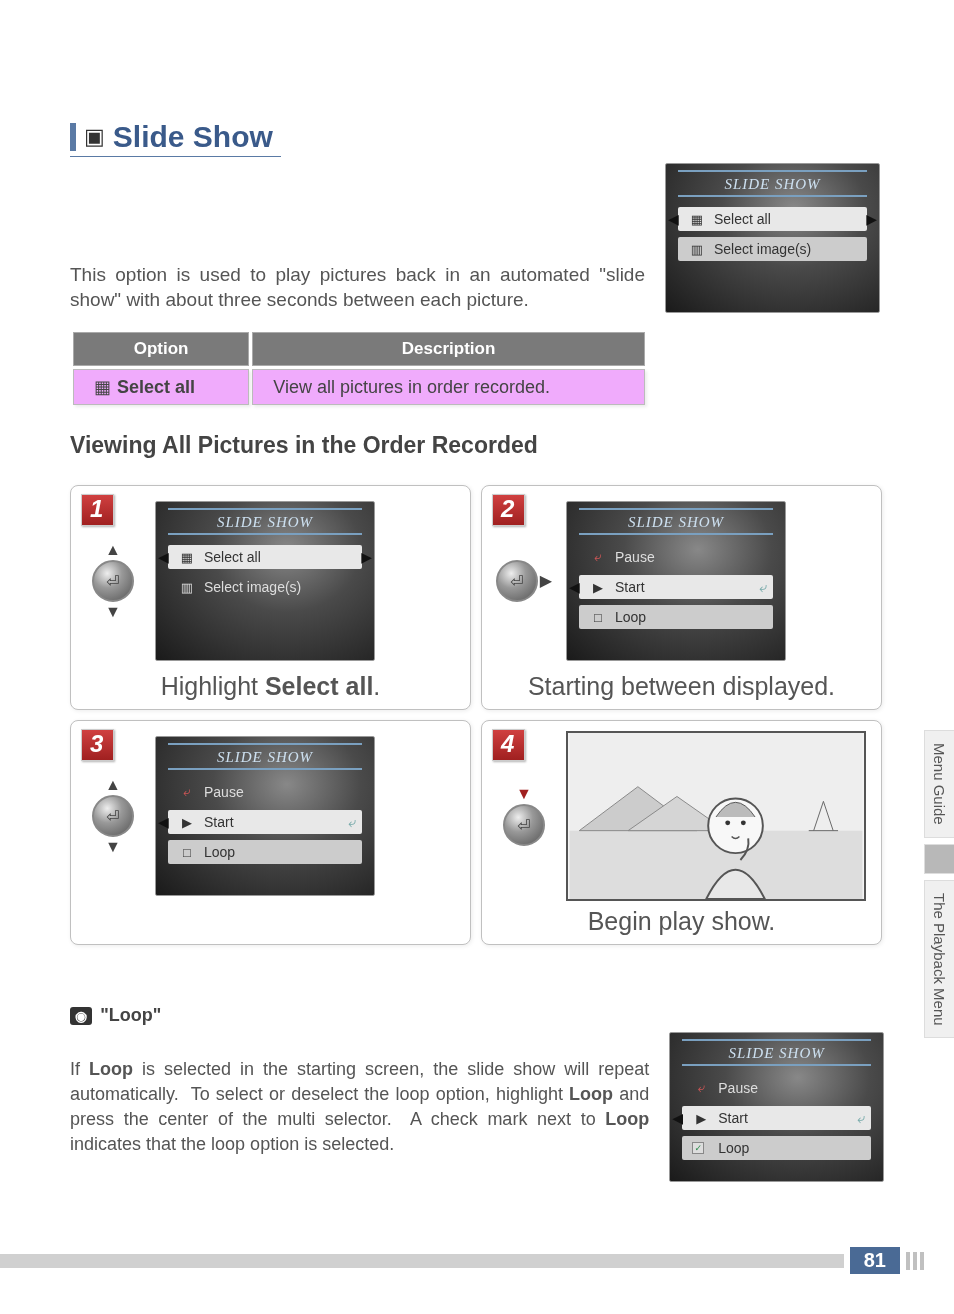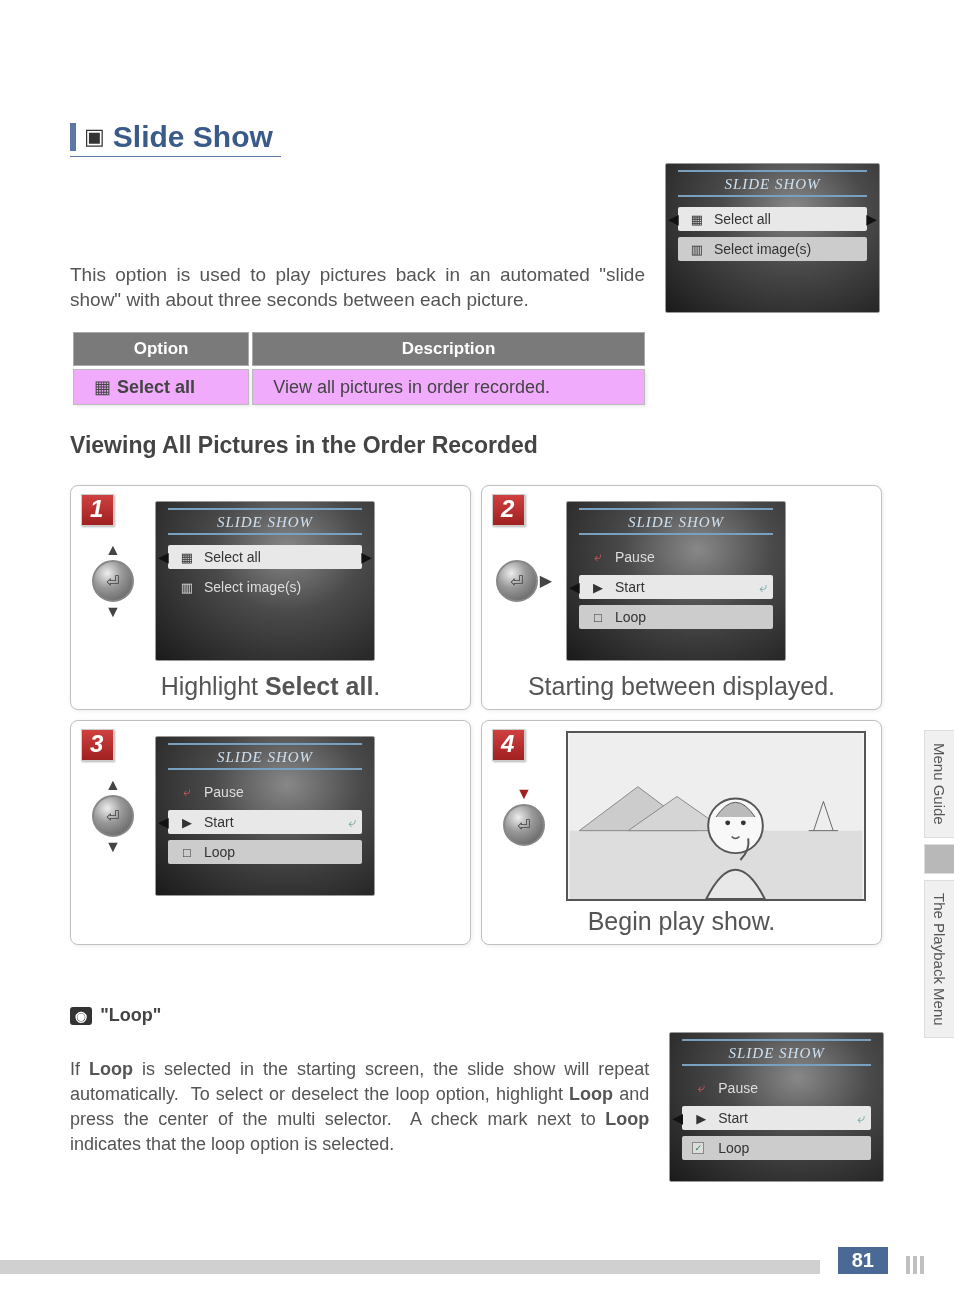"81" .footer { align-items: flex-end -> center; gap: 12px -> none }
